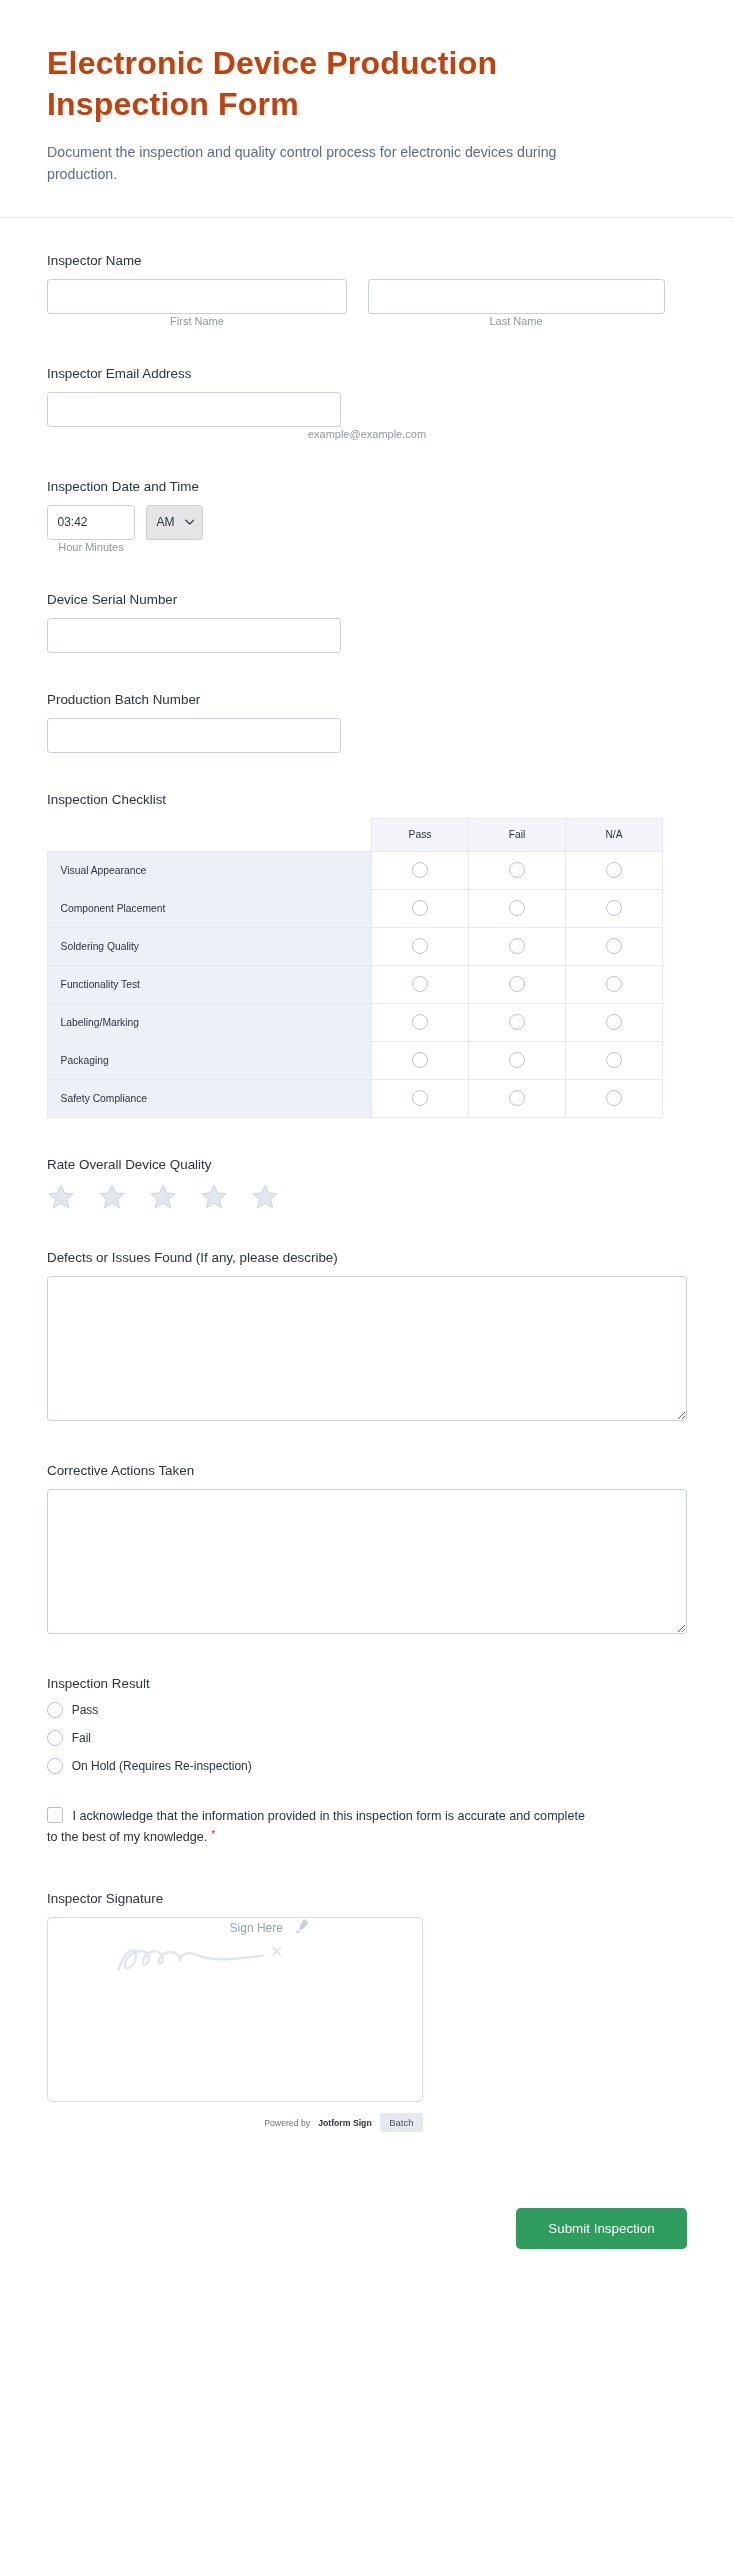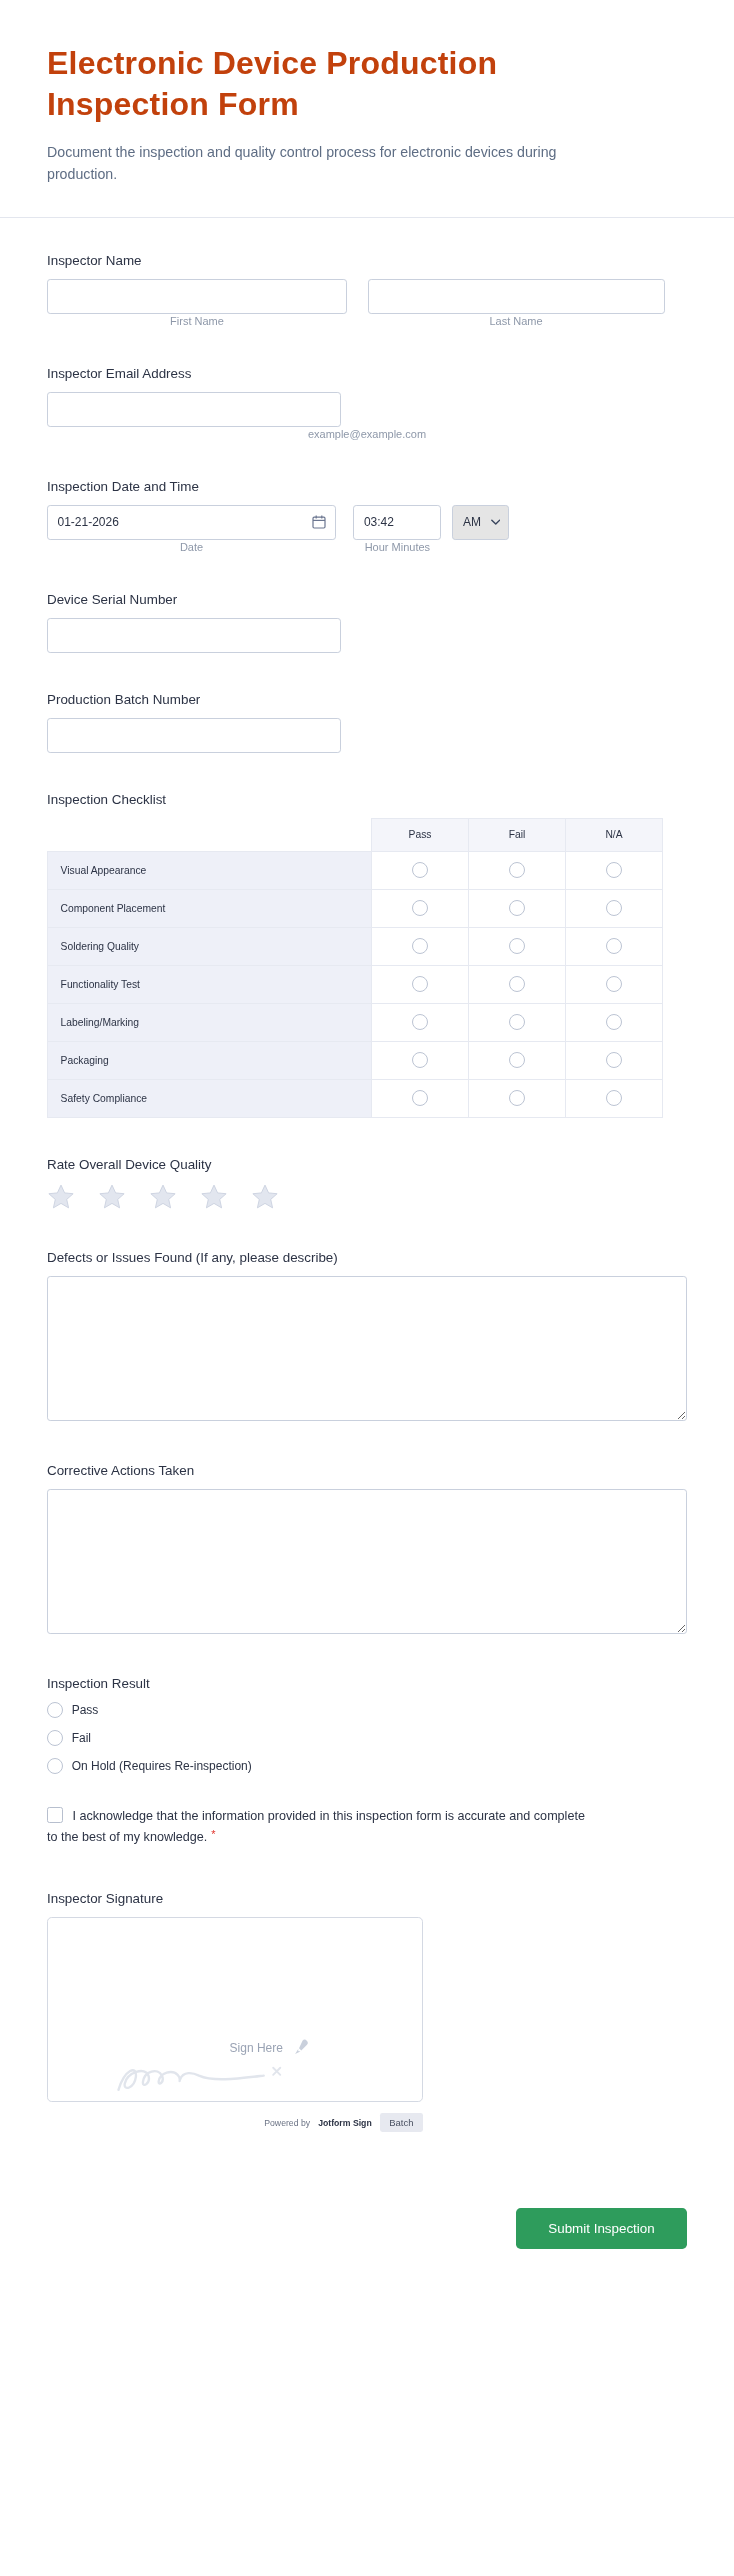"01-21-2026" div.date-col { html: <div> <div> <input> <button> <svg> <rect></rect> <line></line> <line></line> <line></line> </svg> </button> </div> <div>Date</div> </div> -> none }
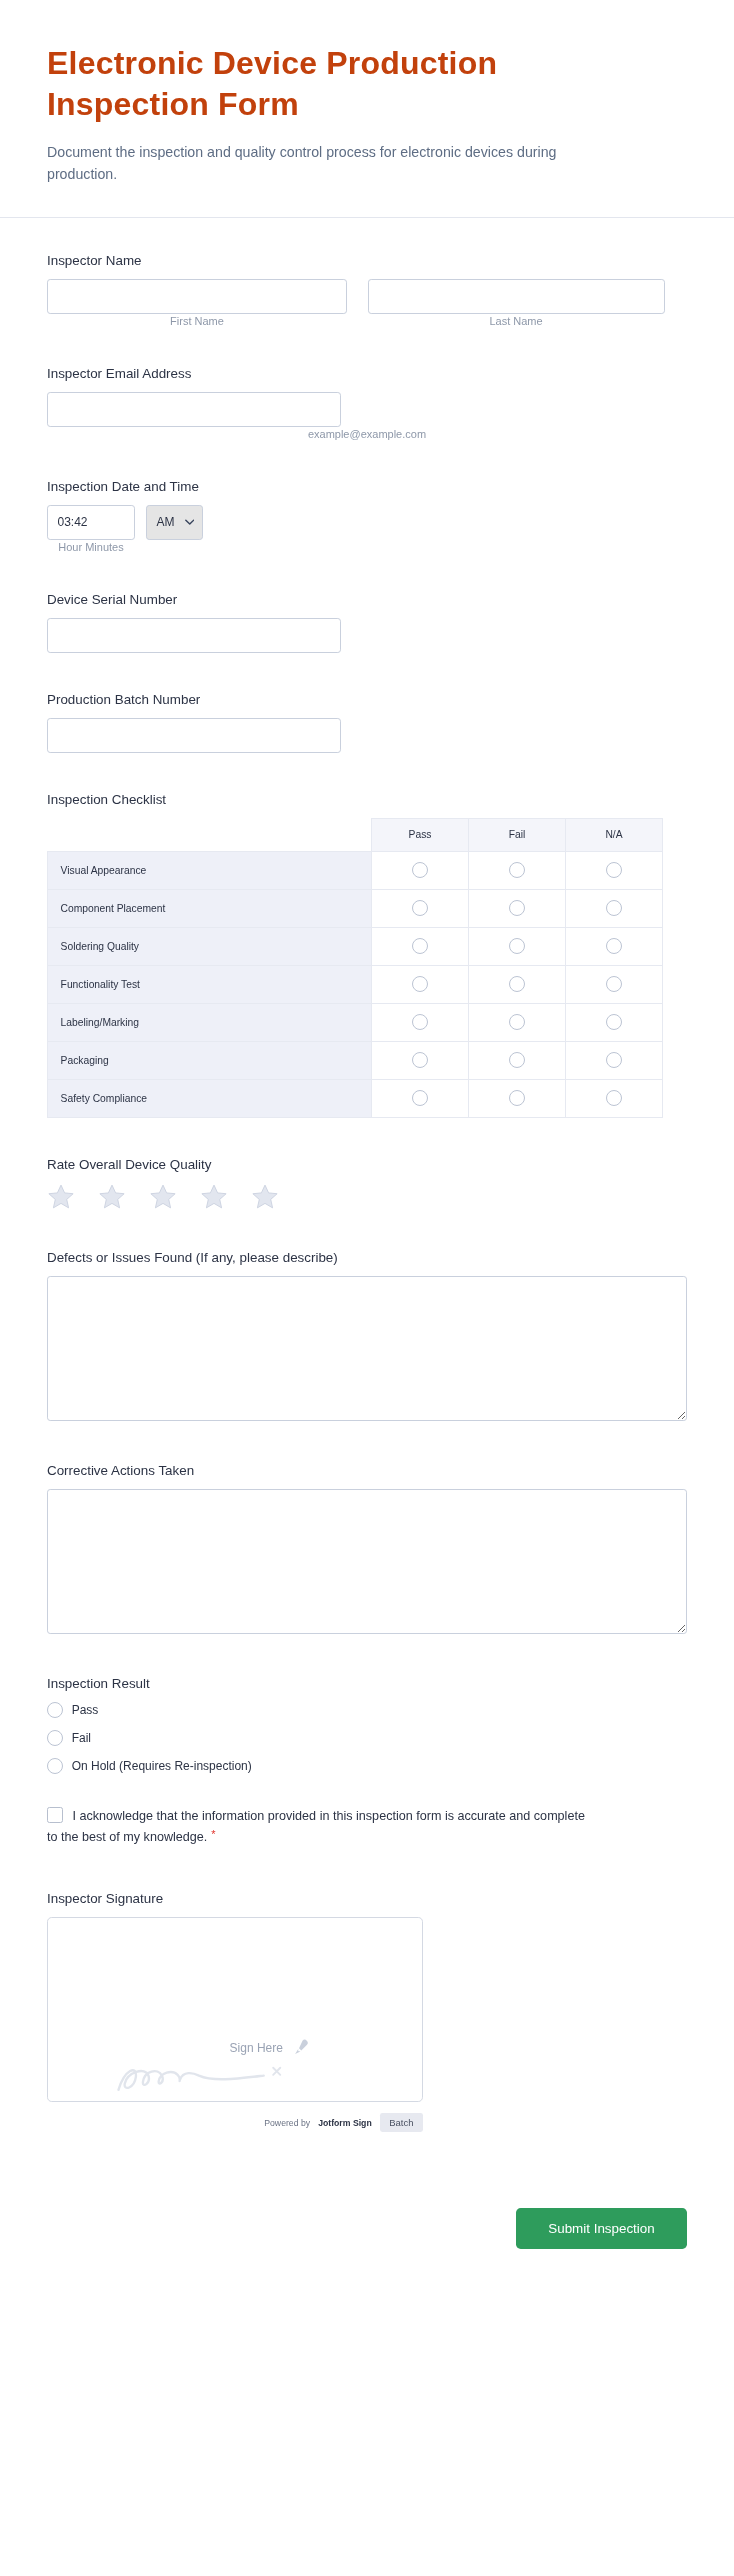"Sign Here" .sig-box { align-items: flex-end -> flex-start }
